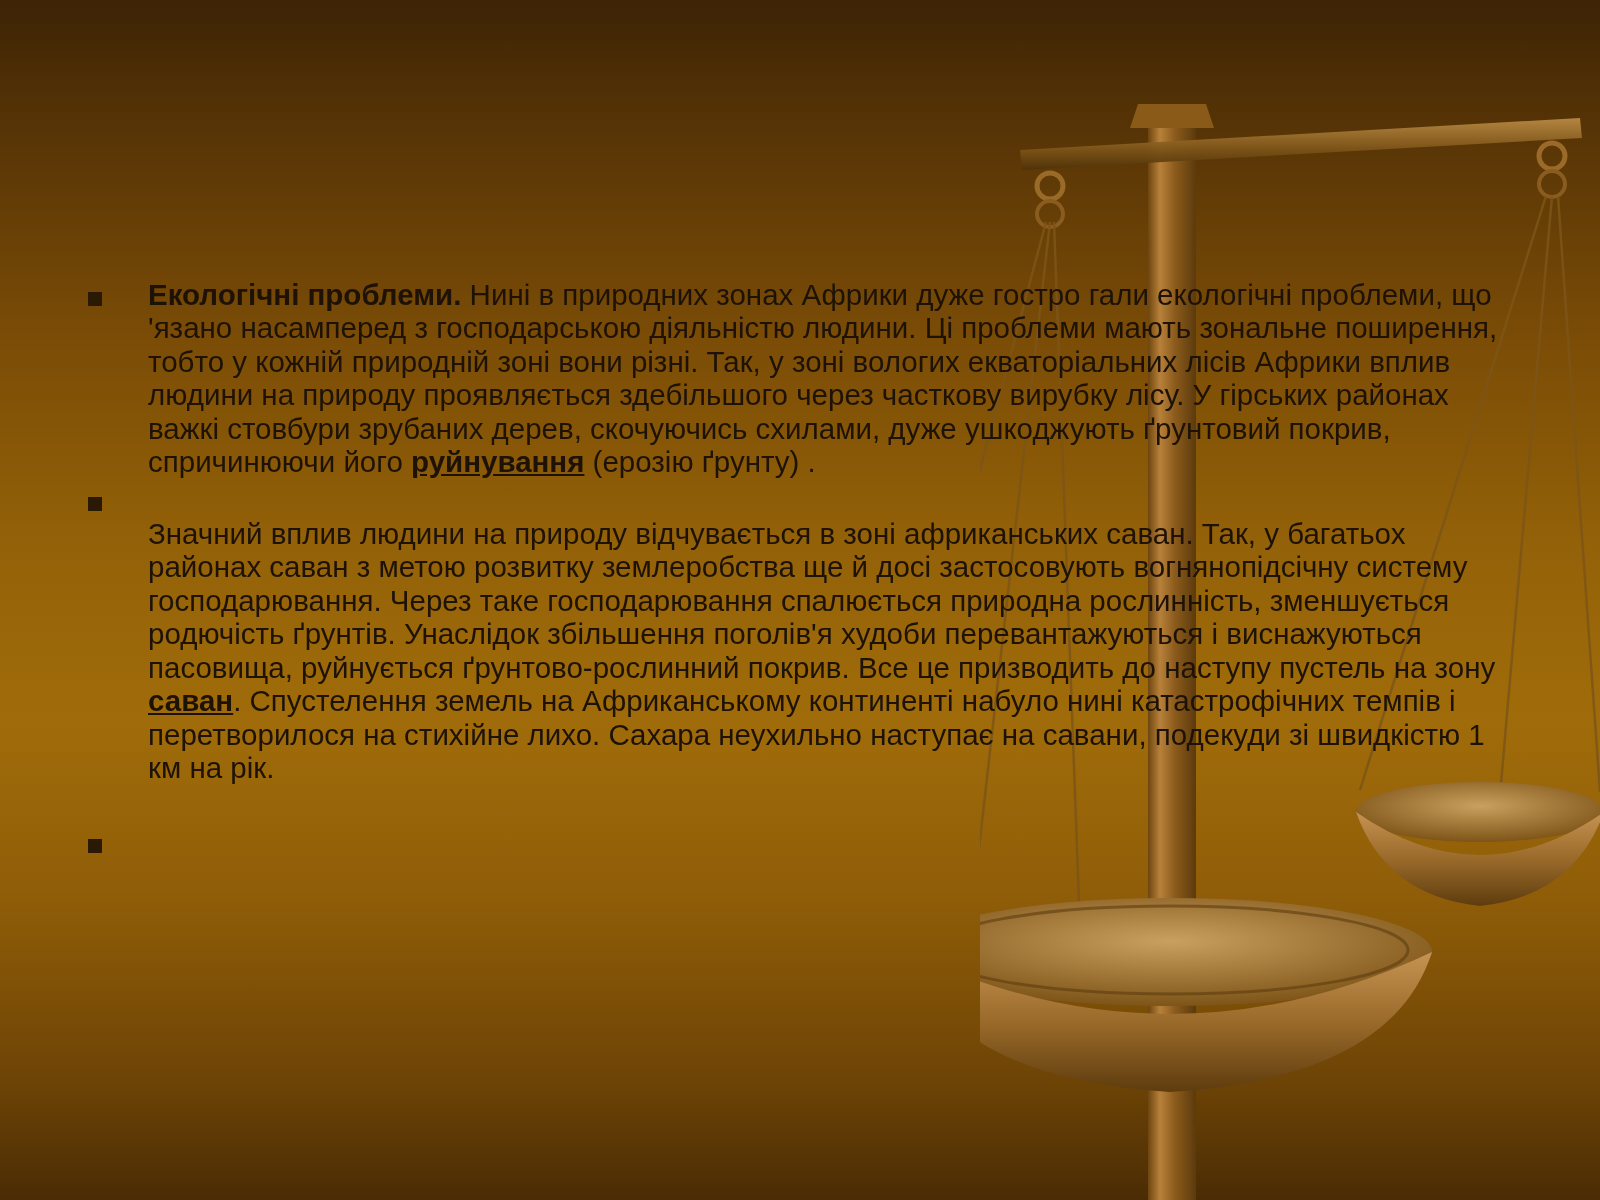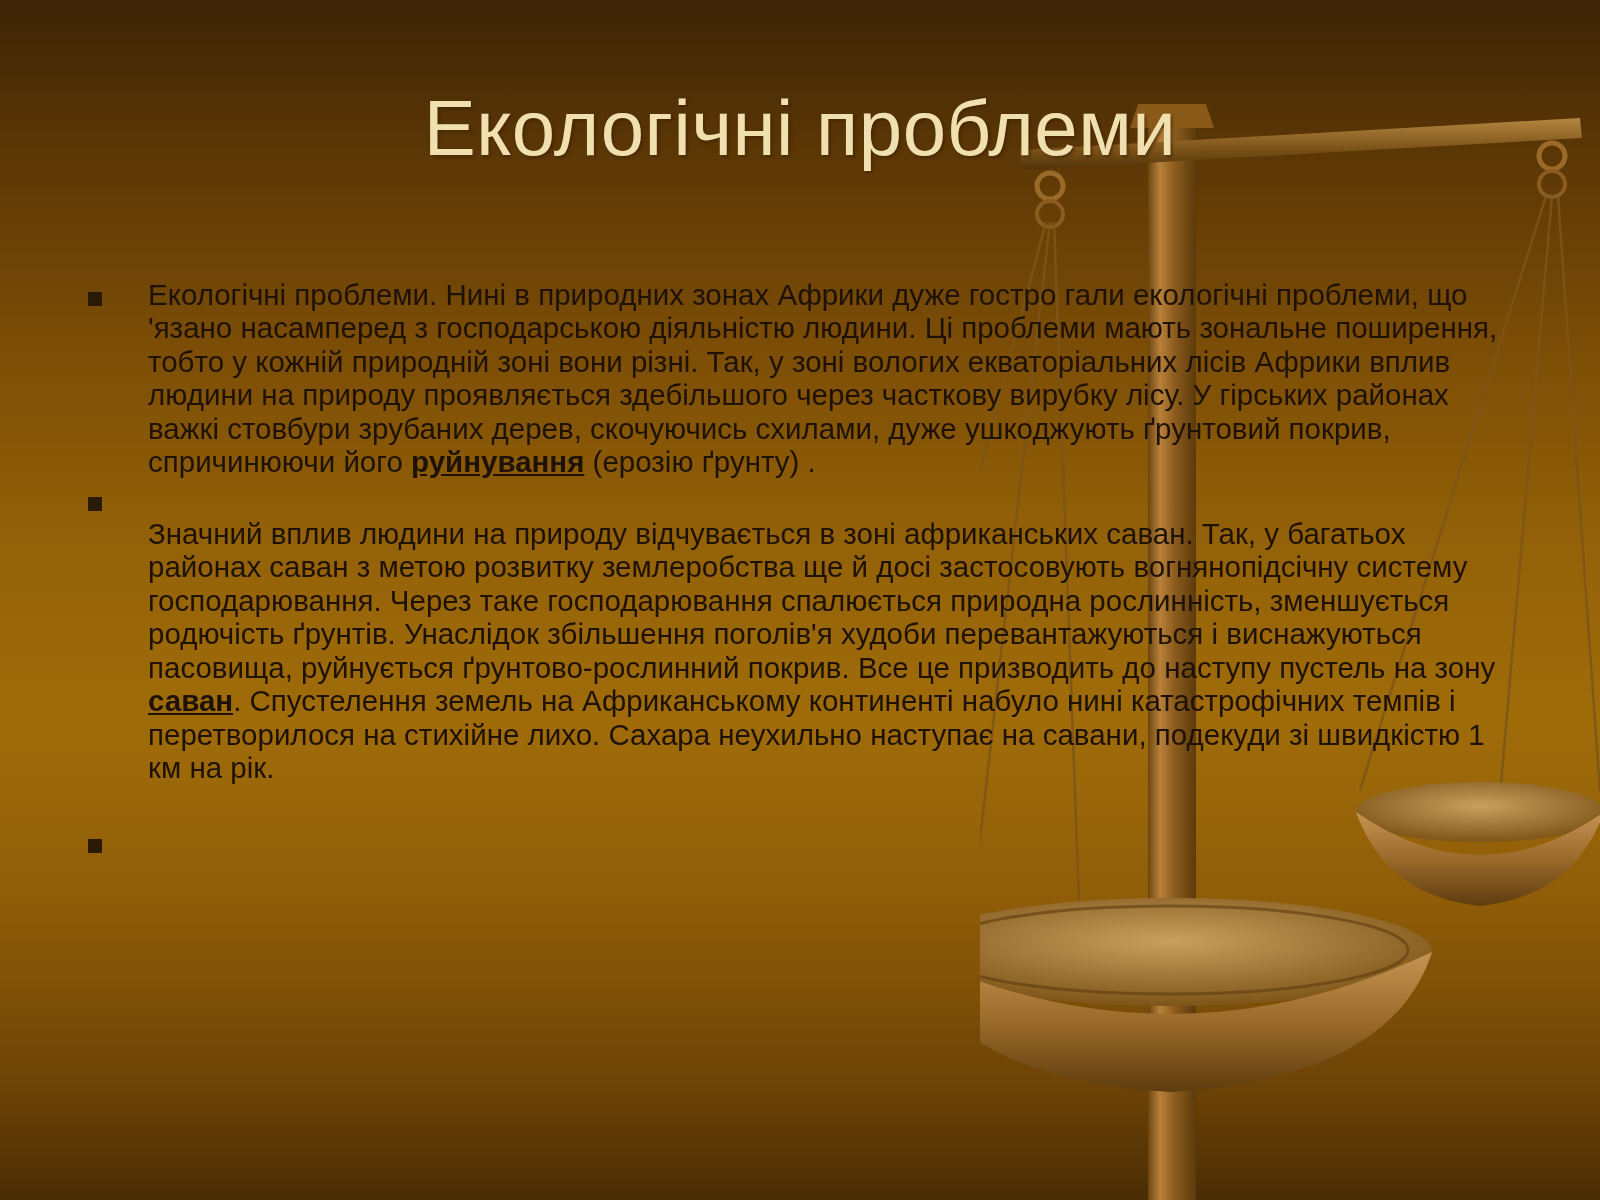"Екологічні проблеми" div.title { html: <div>Екологічні проблеми</div> -> none }
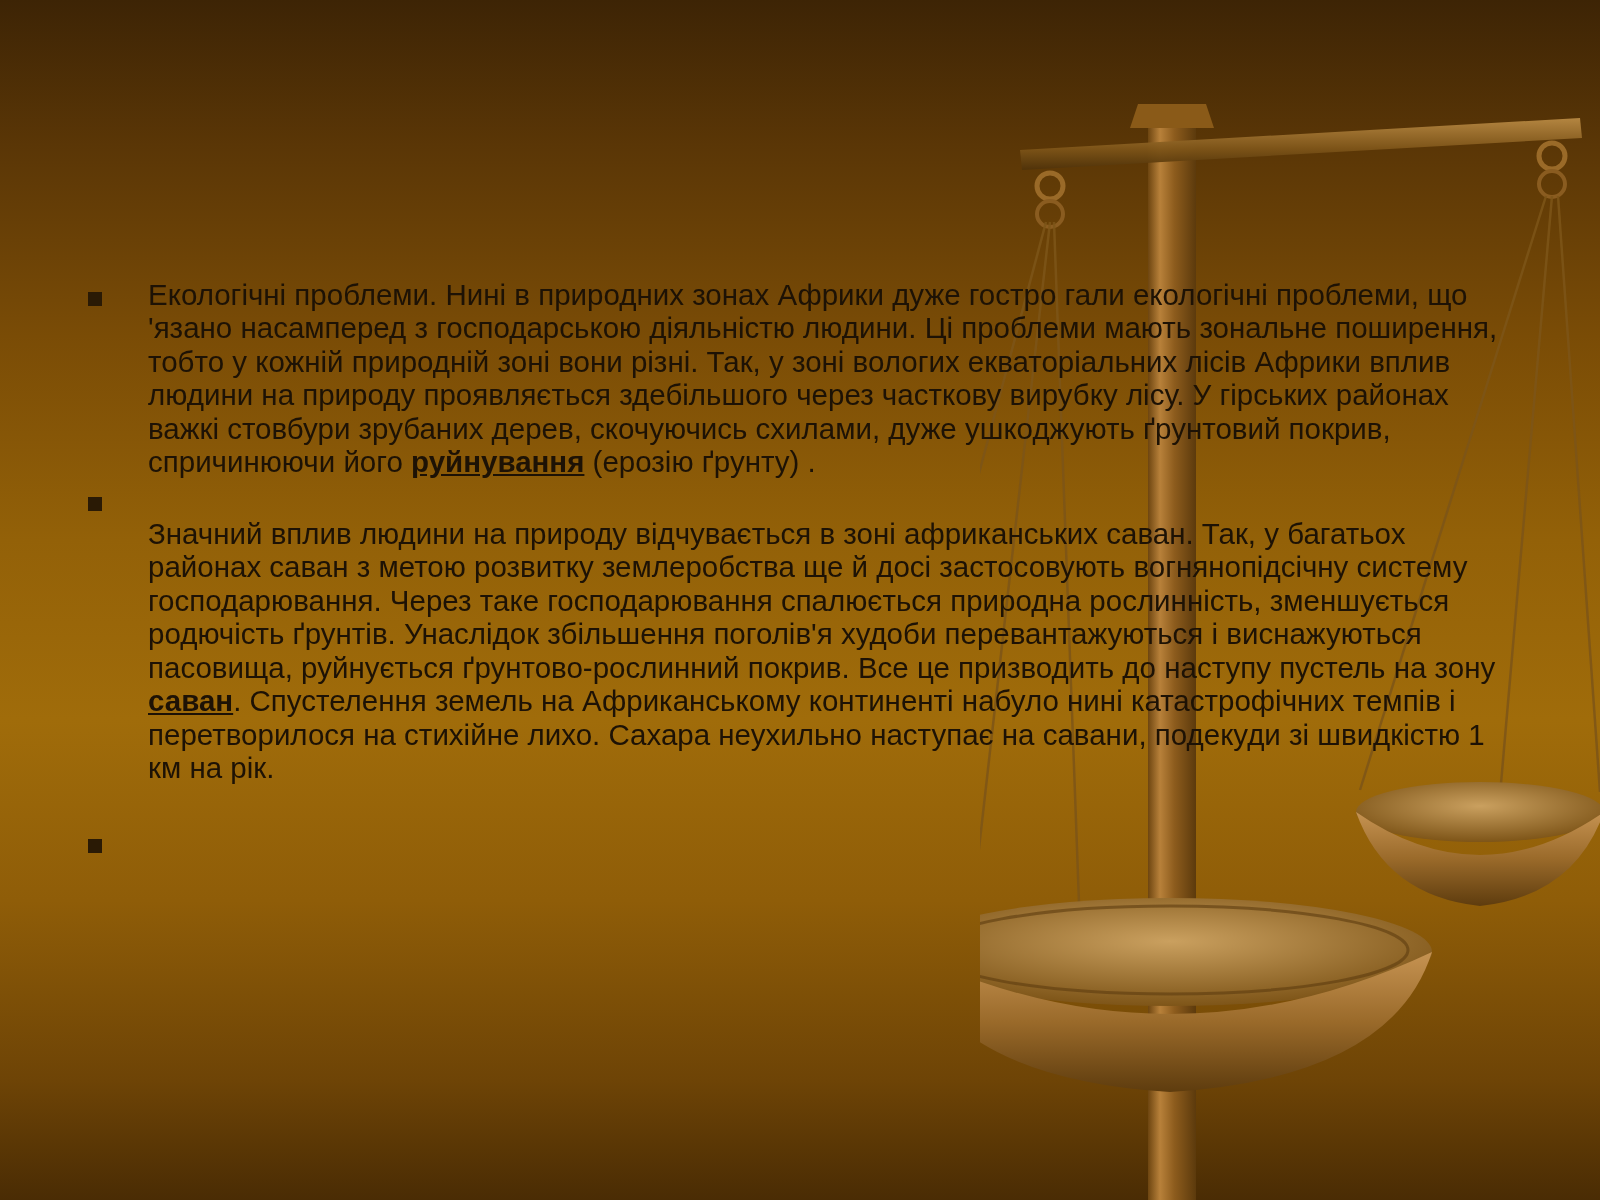"Екологічні проблеми." .para b { font-weight: normal -> bold }
